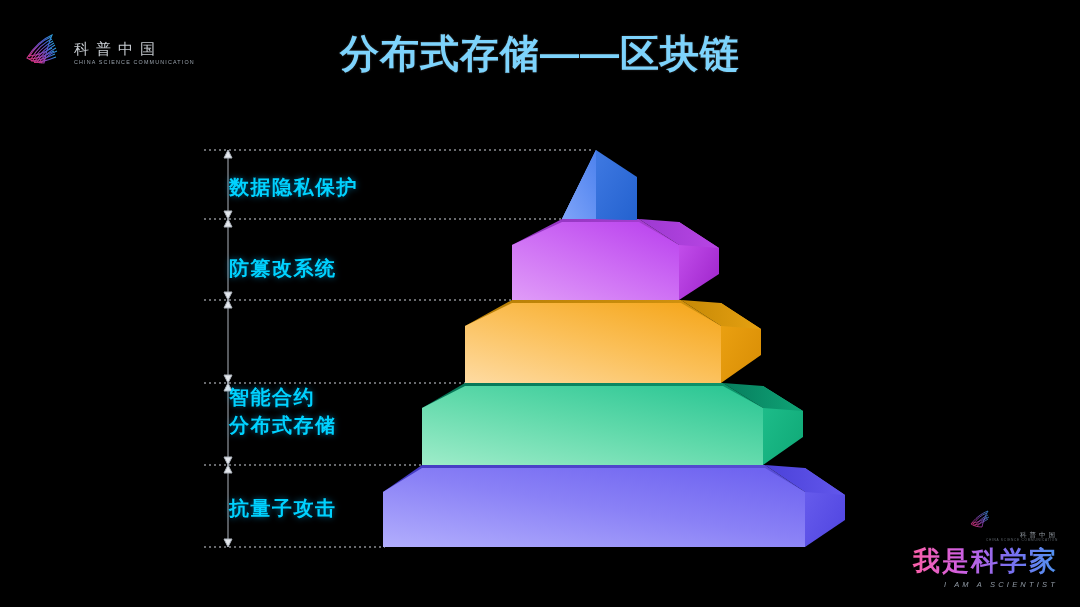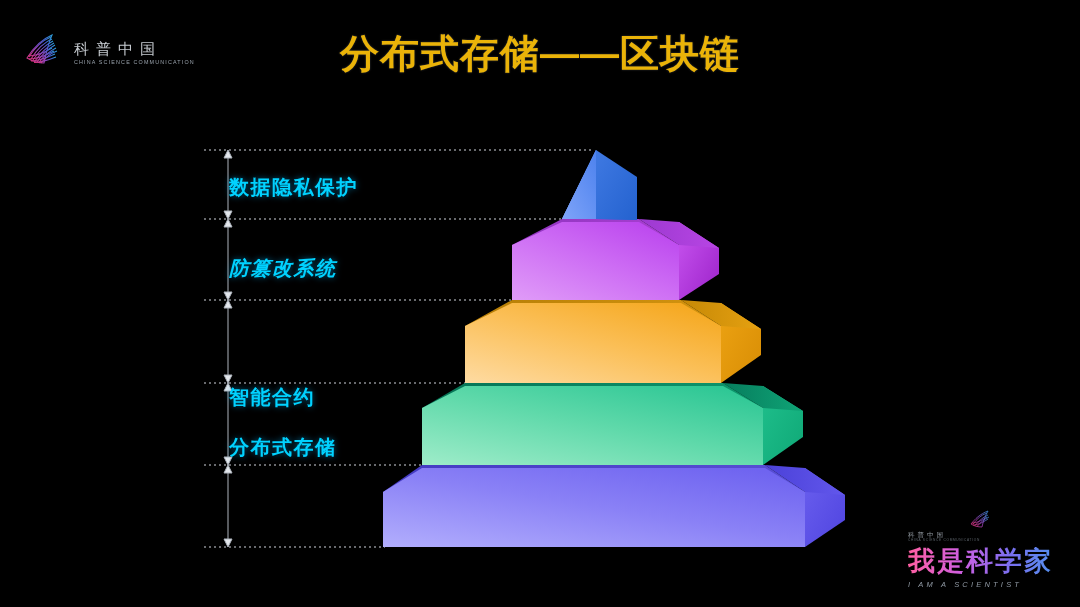"分布式存储——区块链" #page-title { color: #eab308 -> #7dd3fc }
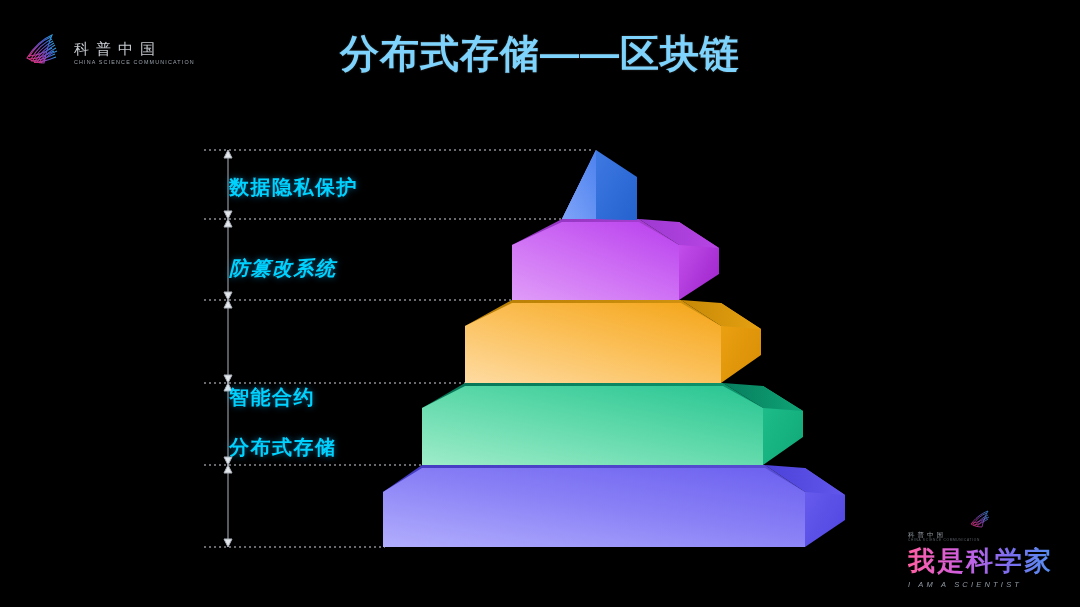"防篡改系统" div.tier-label { font-style: italic -> none }
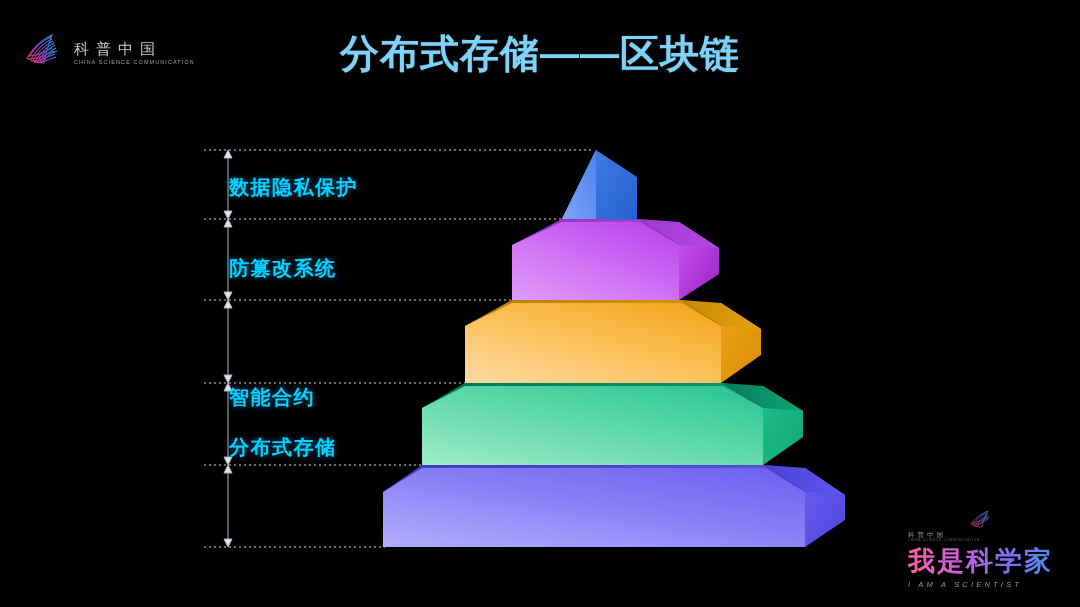"分布式存储" div.tier-label { top: 434px -> 412px }
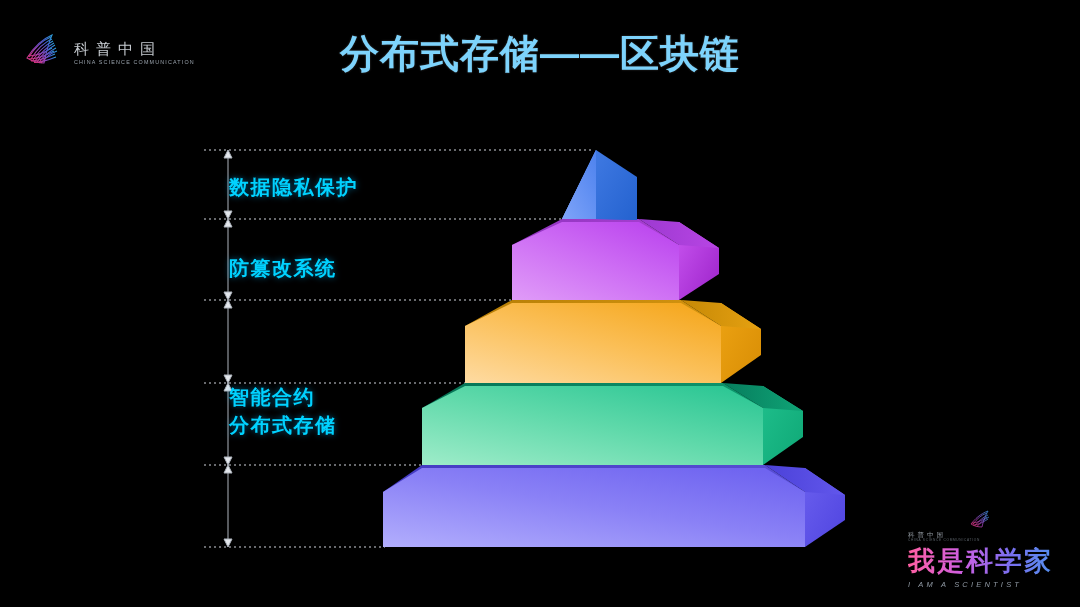"抗量子攻击" div.tier-label { html: none -> <div>抗量子攻击</div> }
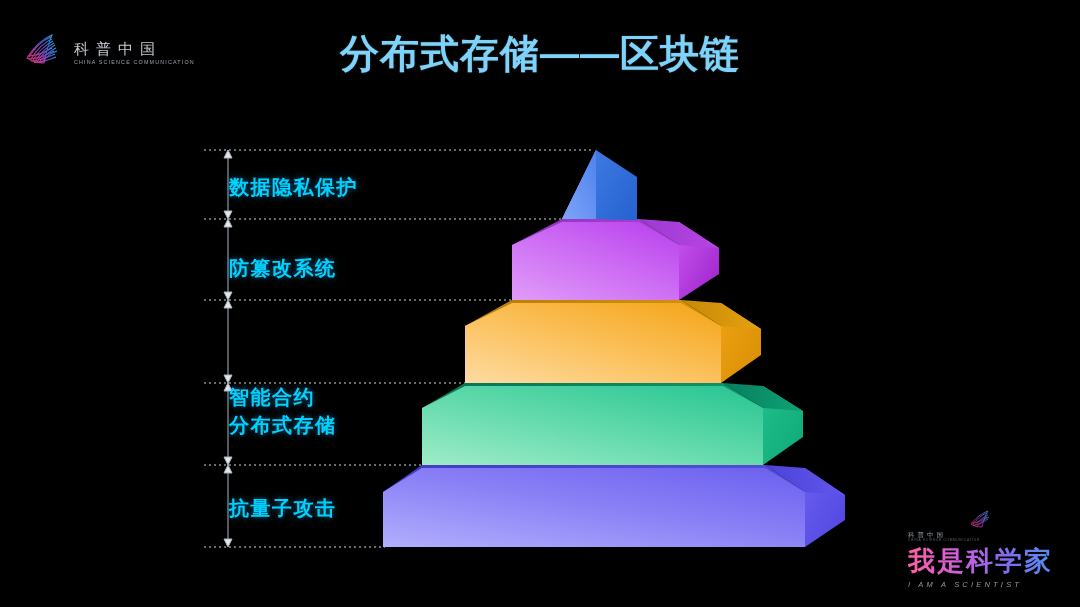"我是科学家" #watermark { text-align: left -> right }
